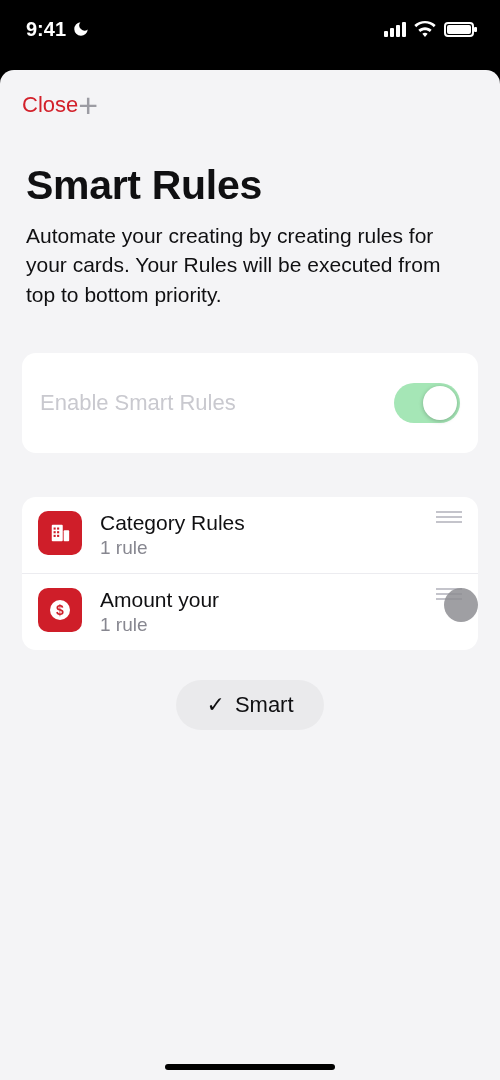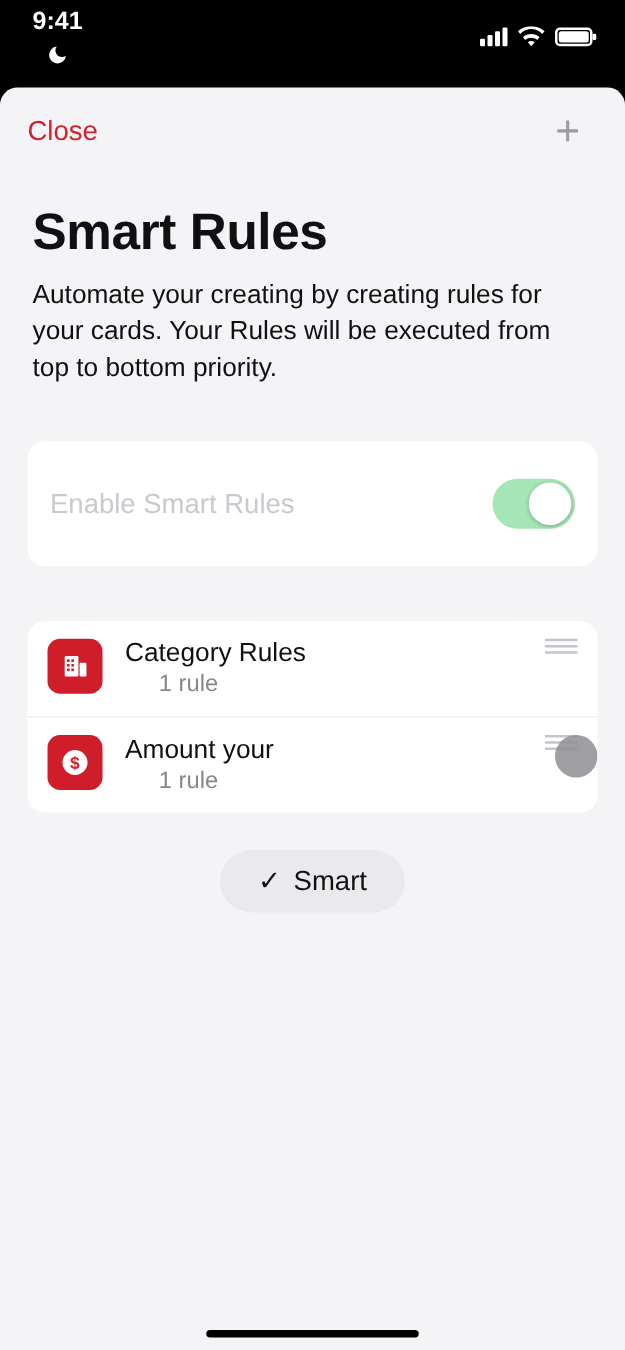"9:41" .status-left { flex-direction: column -> none }
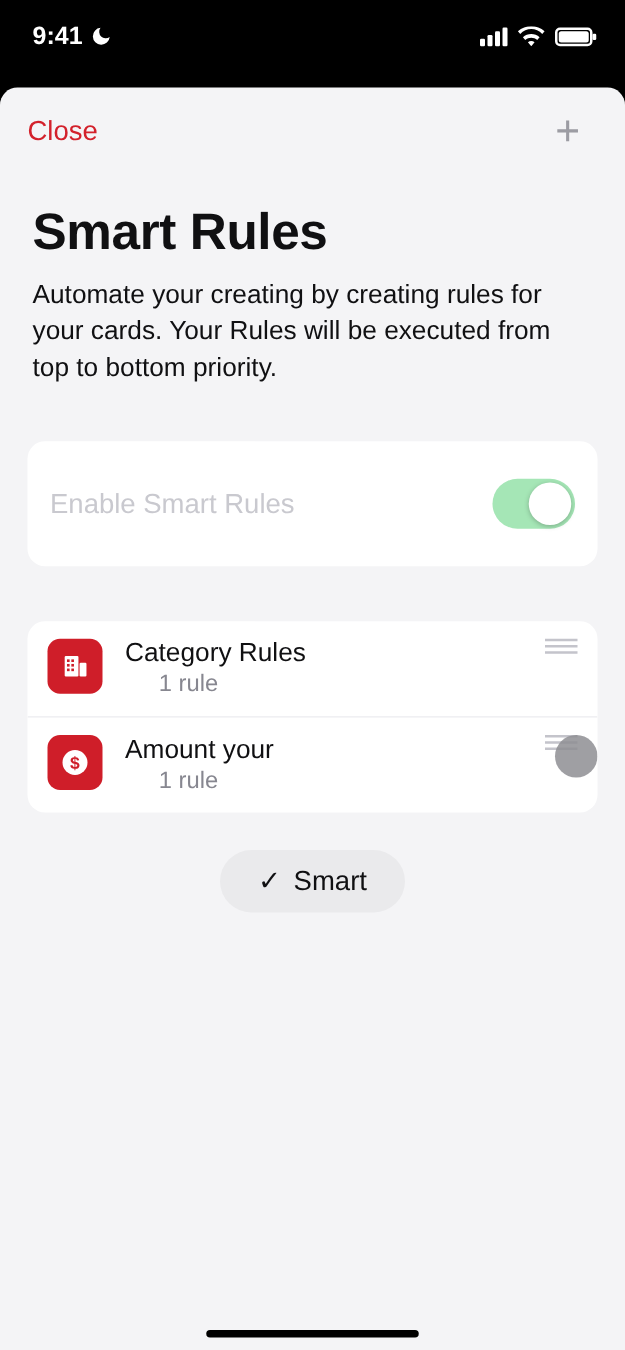"Close" .sheet-header { justify-content: space-between -> none; padding: 18px 36px 0 22px -> 18px 10px 0 22px }
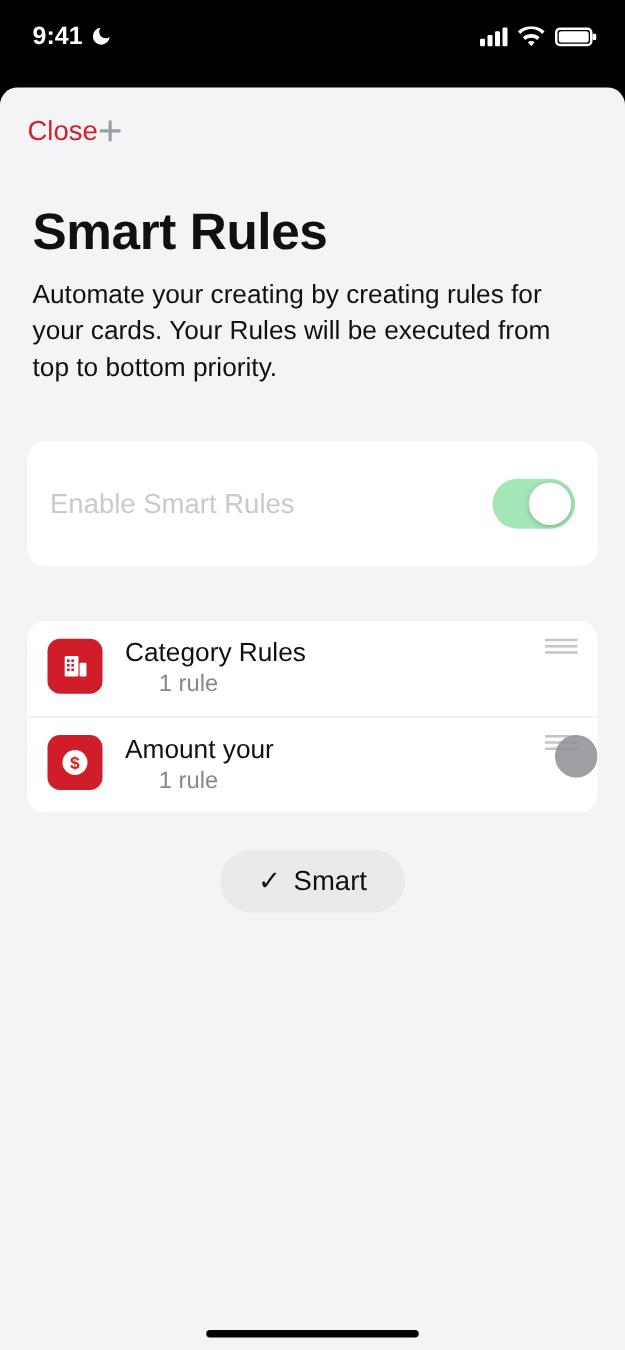"1 rule" .rule-sub { margin-left: 27px -> none }
